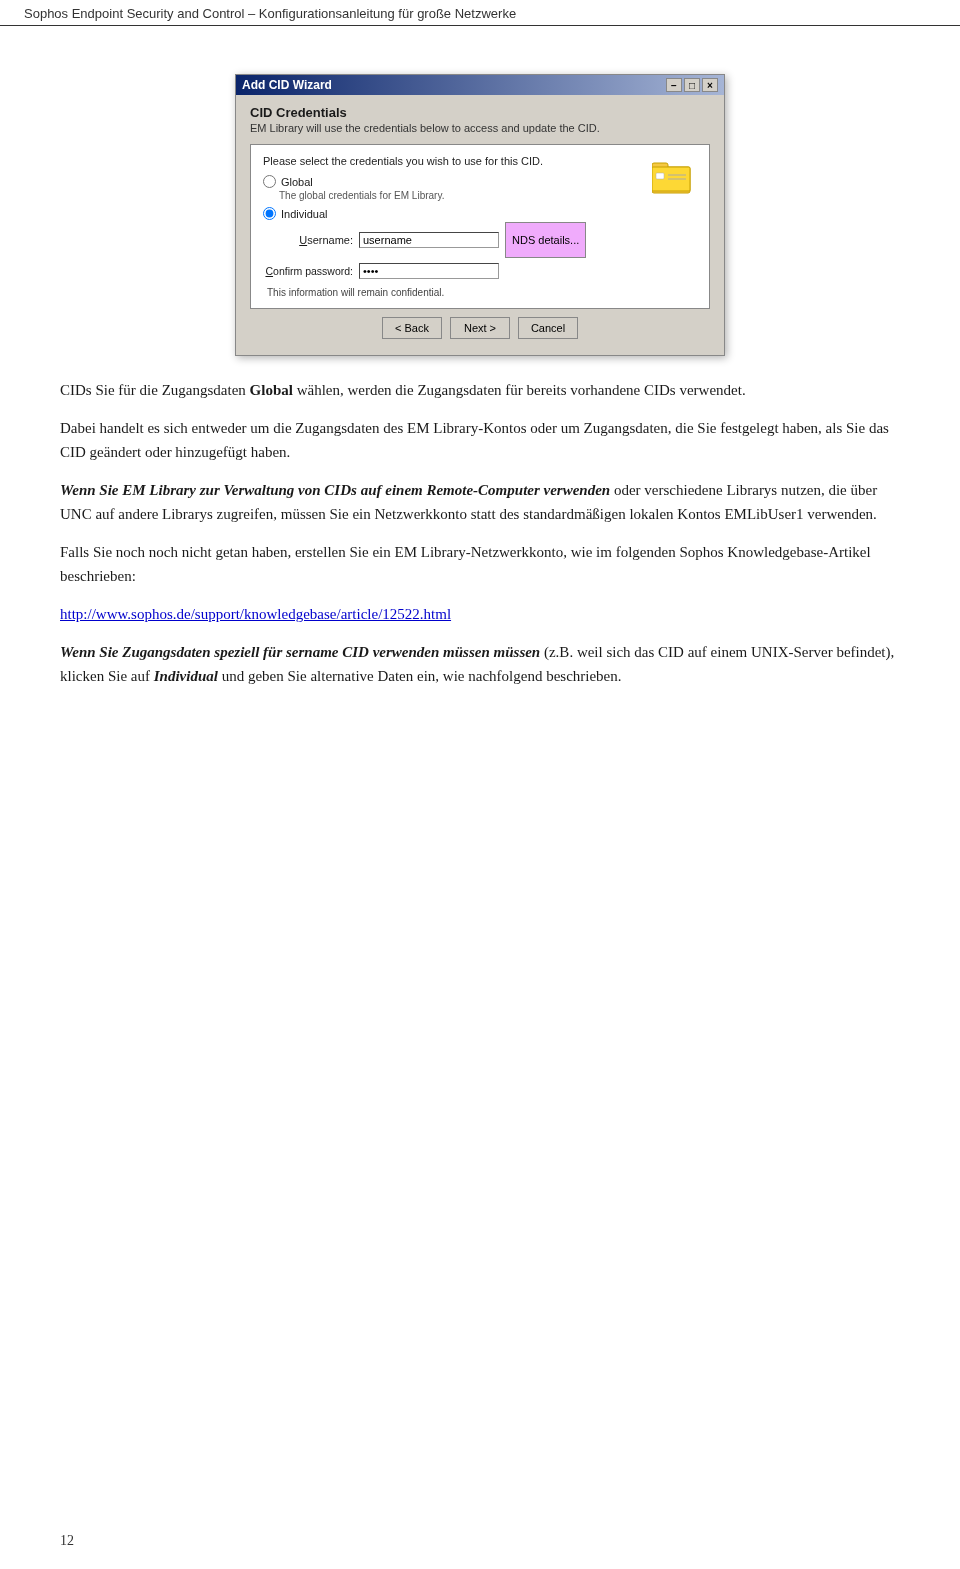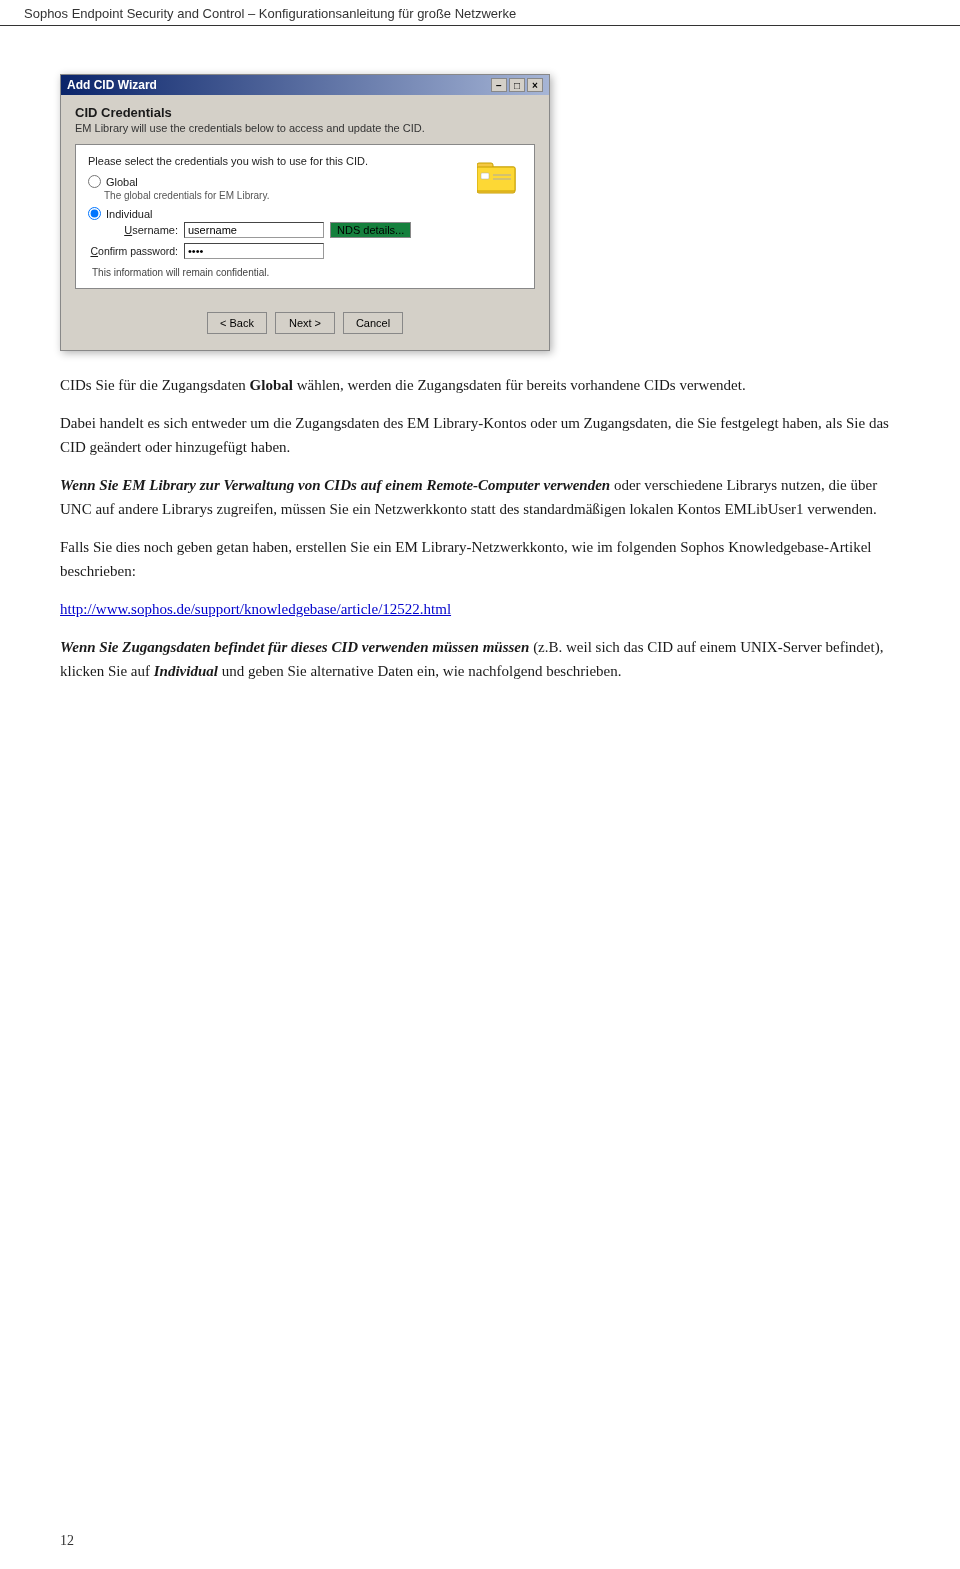"Add CID Wizard" .dialog-container { justify-content: flex-start -> center }
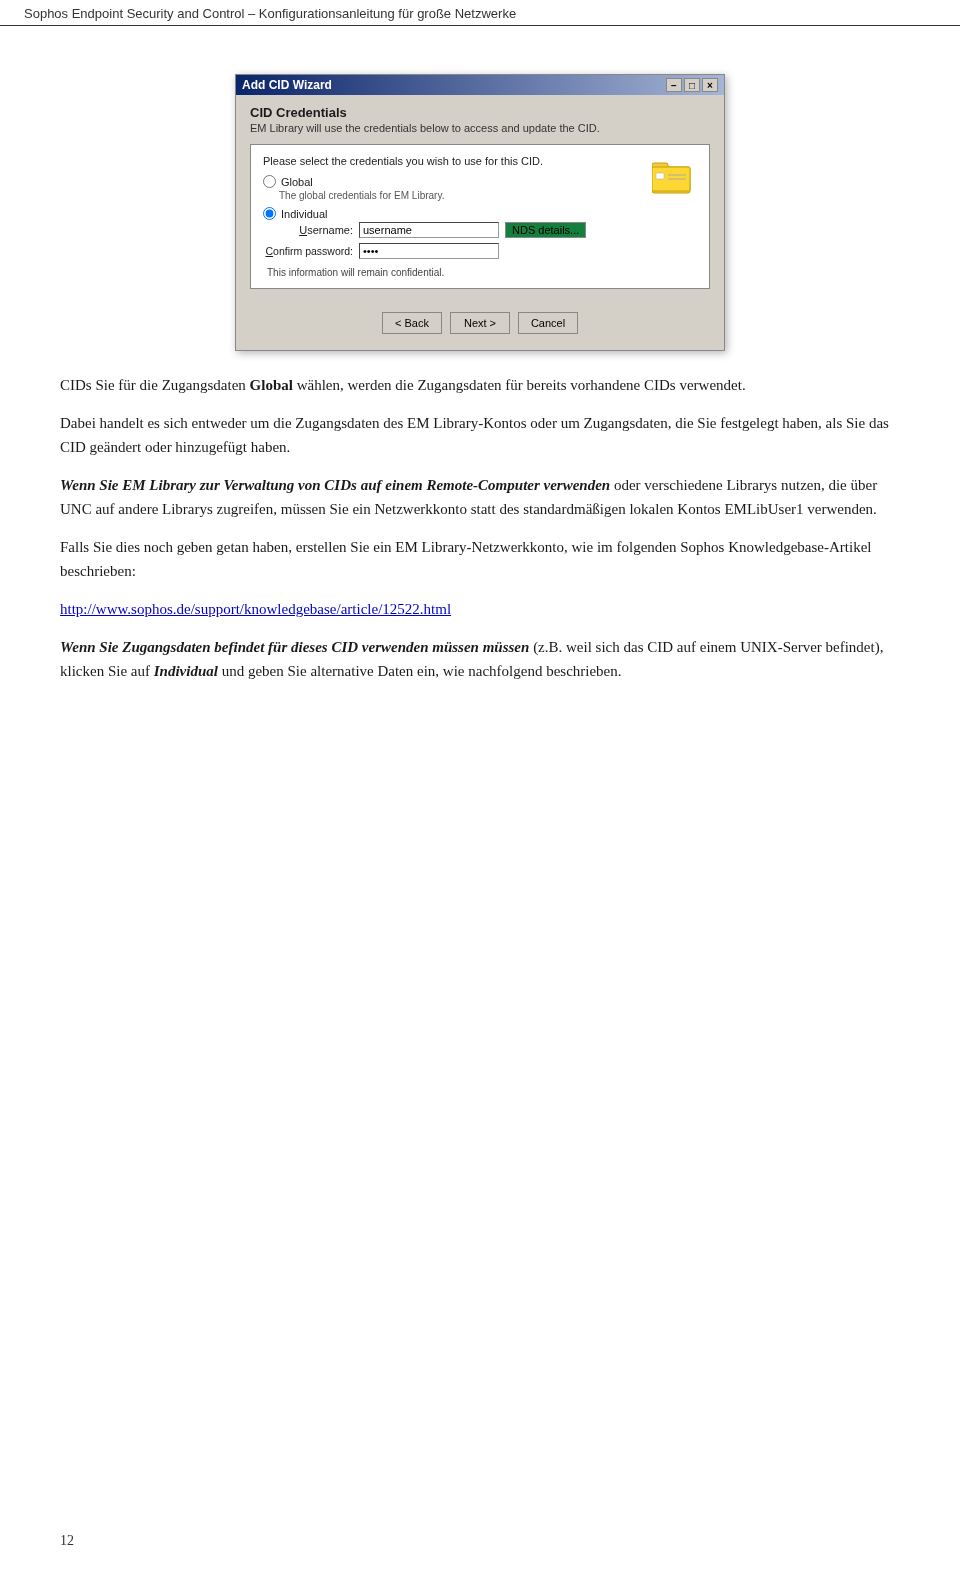"NDS details..." .nds-button { background: #15803d -> #f0abfc; height: 16px -> 36px }
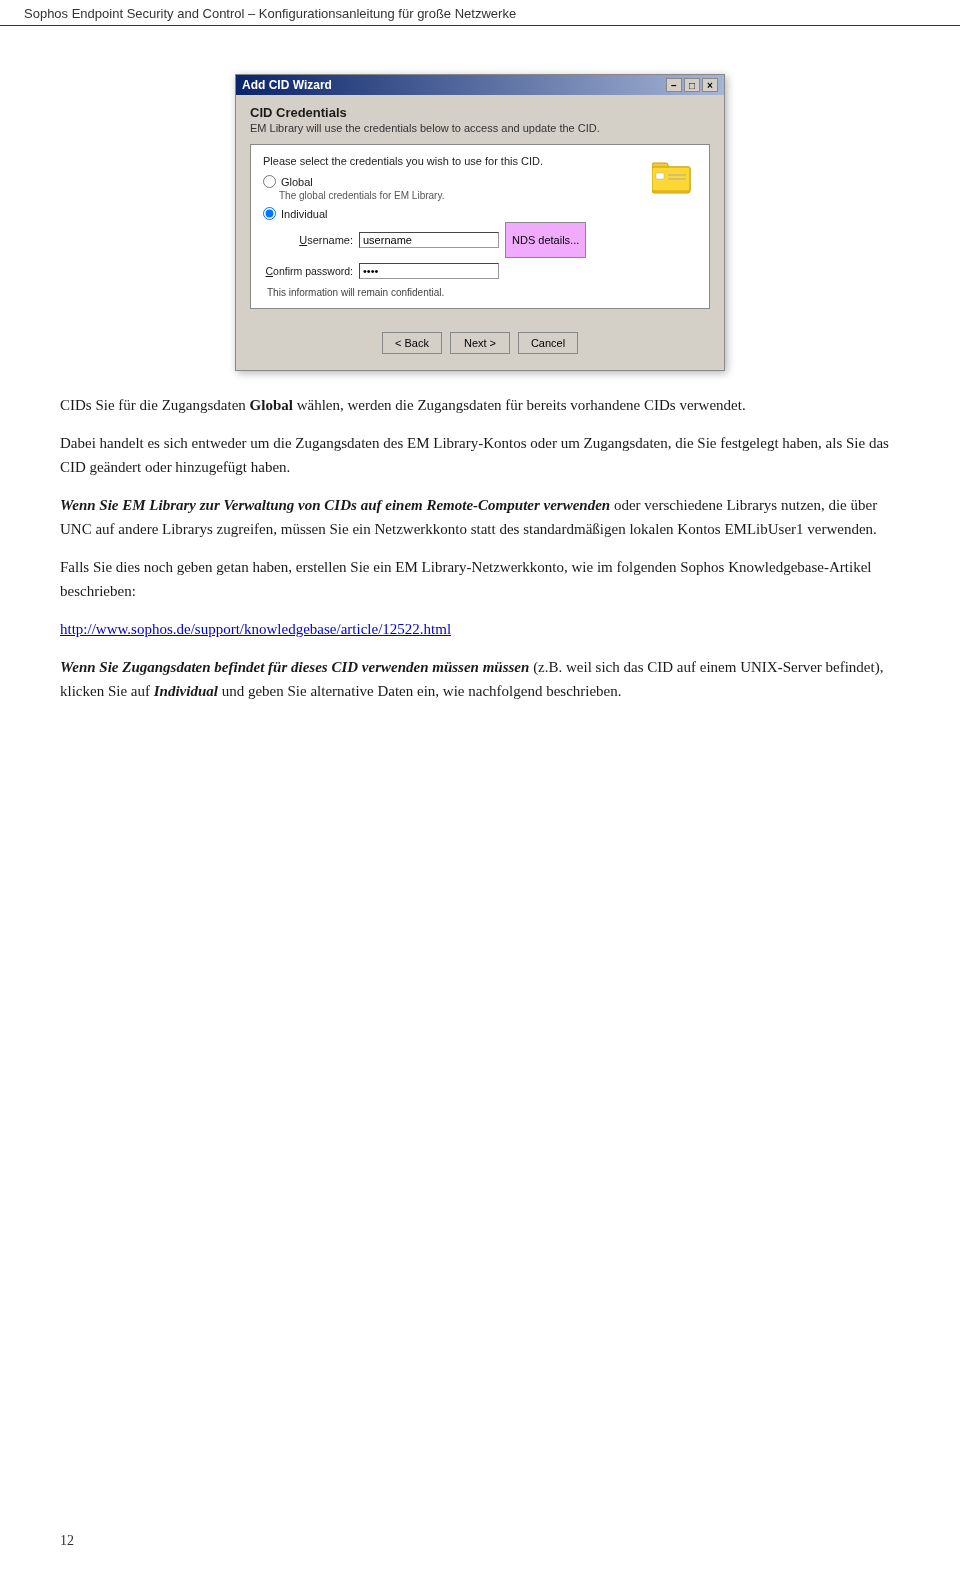"< Back" .dialog-buttons { margin-top: 15px -> none }
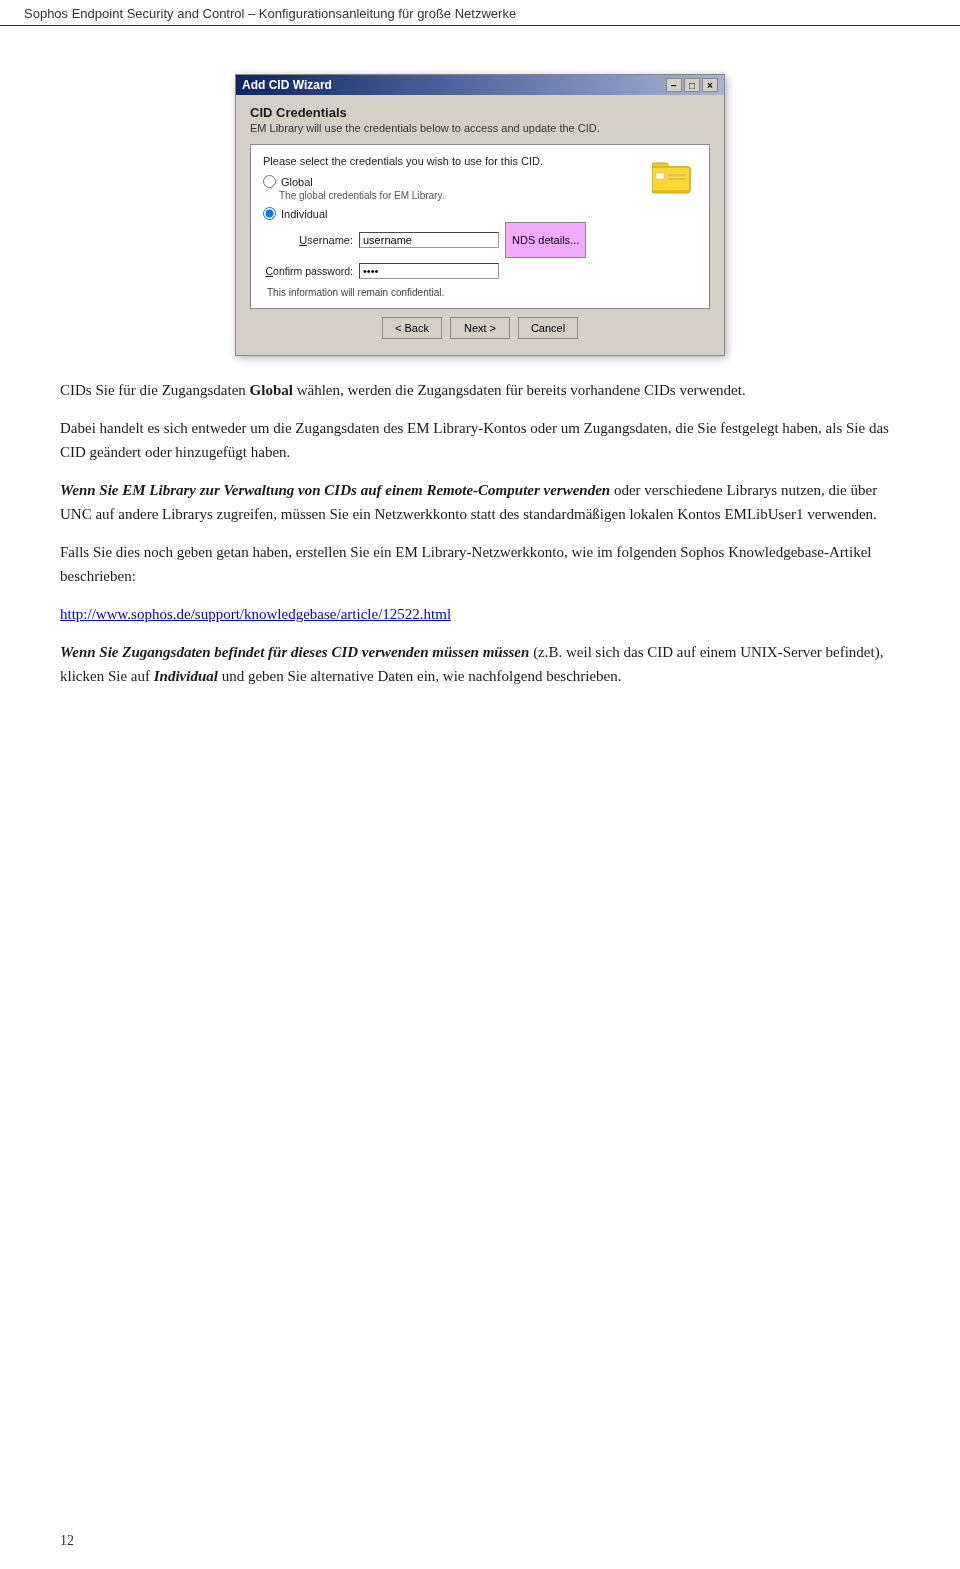"Falls Sie dies noch geben" p { text: dies noch geben -> noch noch nicht }
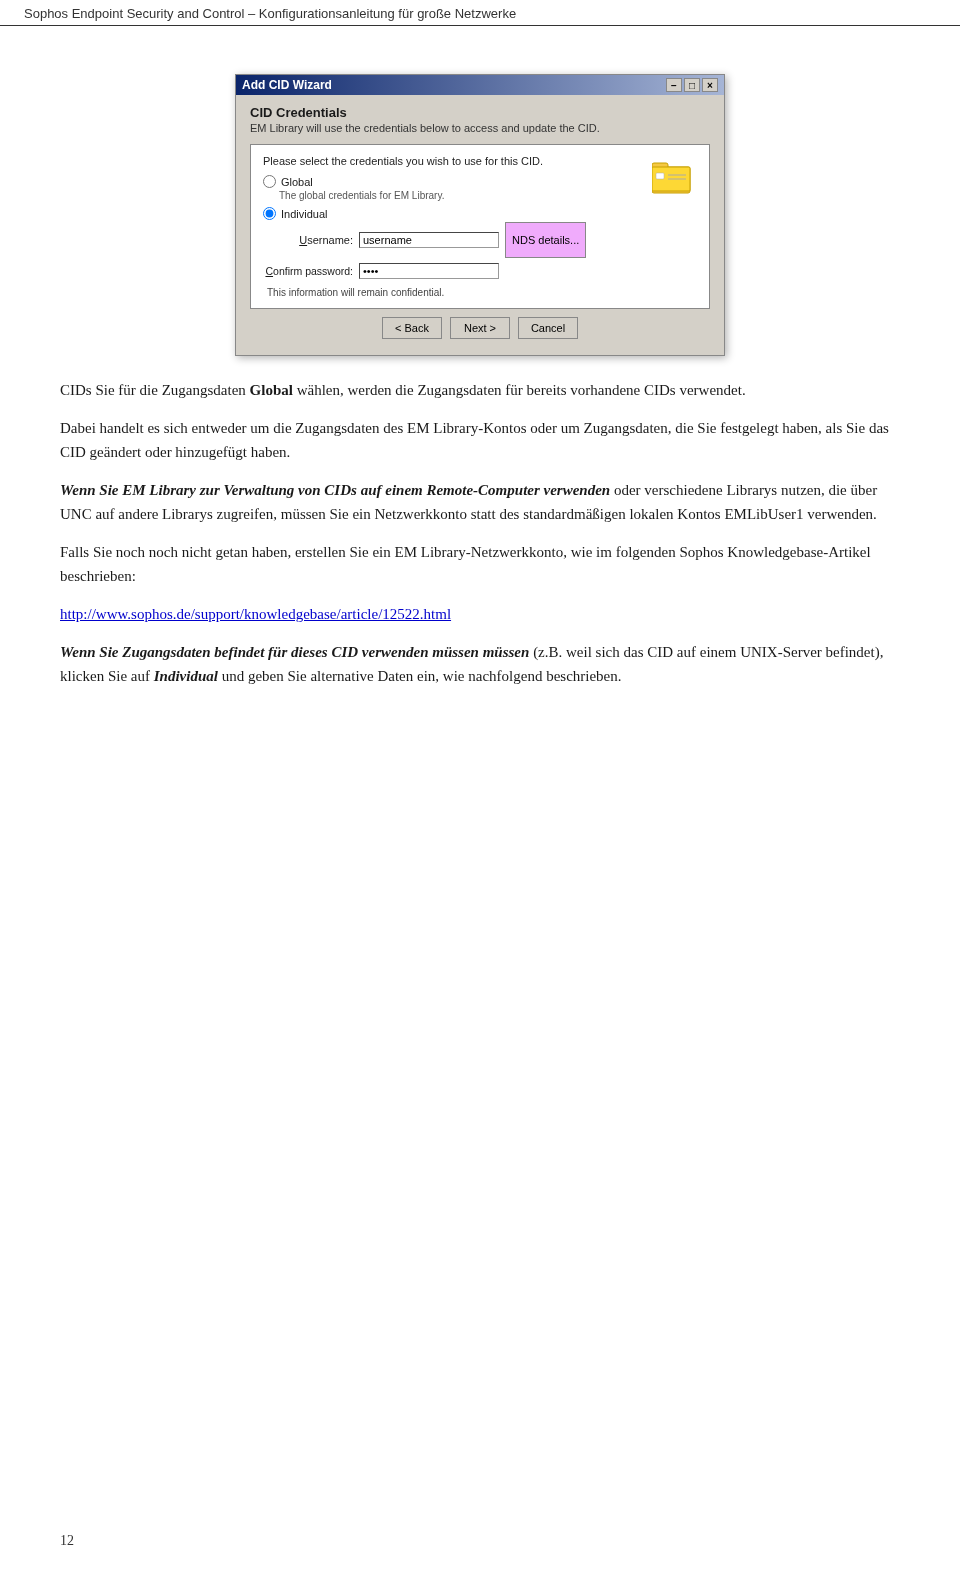"Wenn Sie Zugangsdaten befindet für" span.bold-italic { text: befindet für dieses -> speziell für sername }
